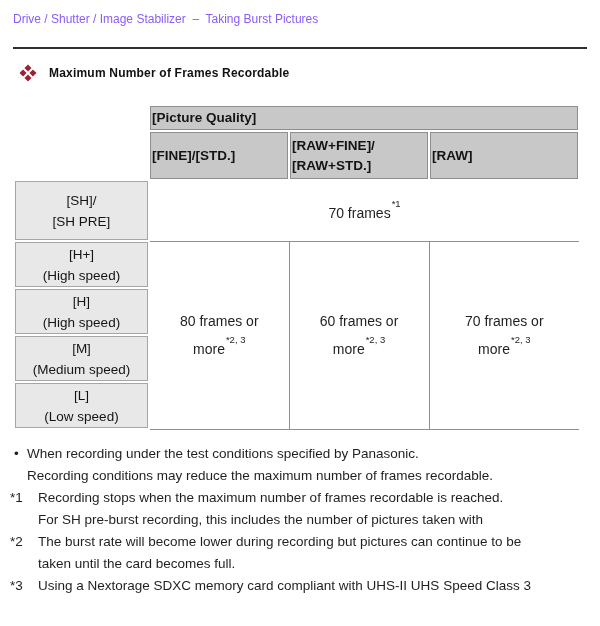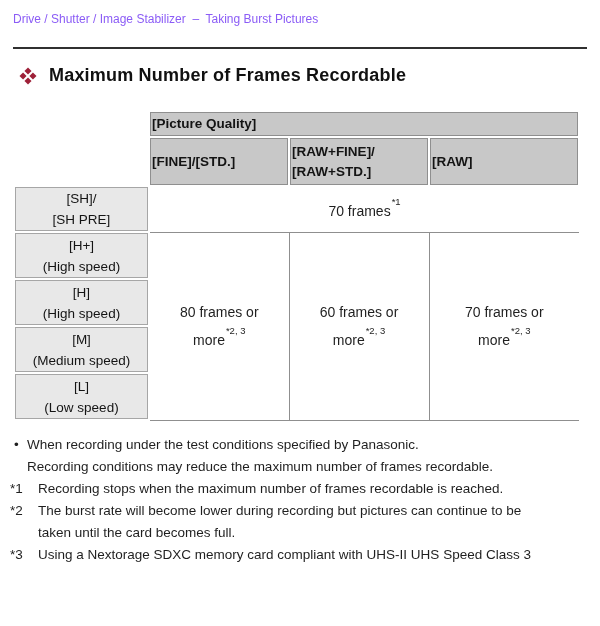"Maximum Number of Frames Recordable" .heading-text { font-size: 18px -> 12px }
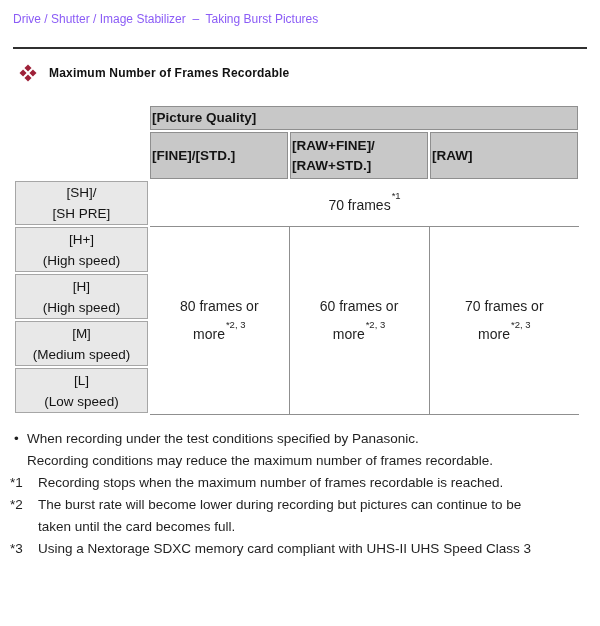"70 frames*1" td.data { padding: 8px 2px -> 16px 2px }
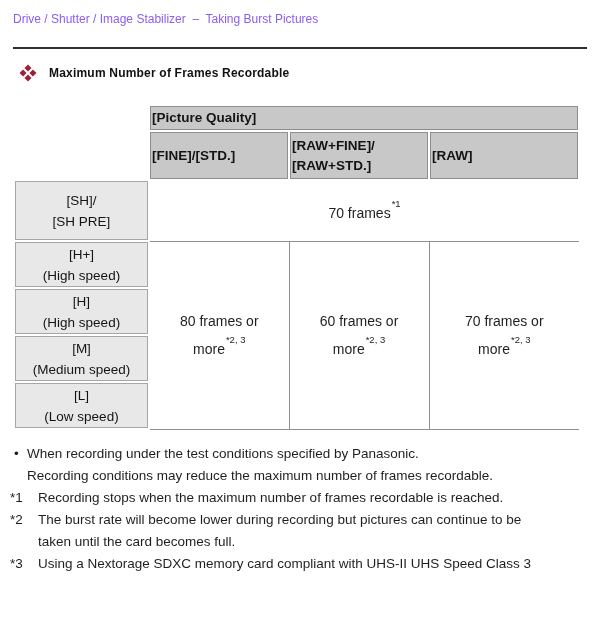"For SH pre-burst recording, this" span.nline { html: none -> <span>For SH pre-burst recording, this includes the number of pictures taken with</span> }
